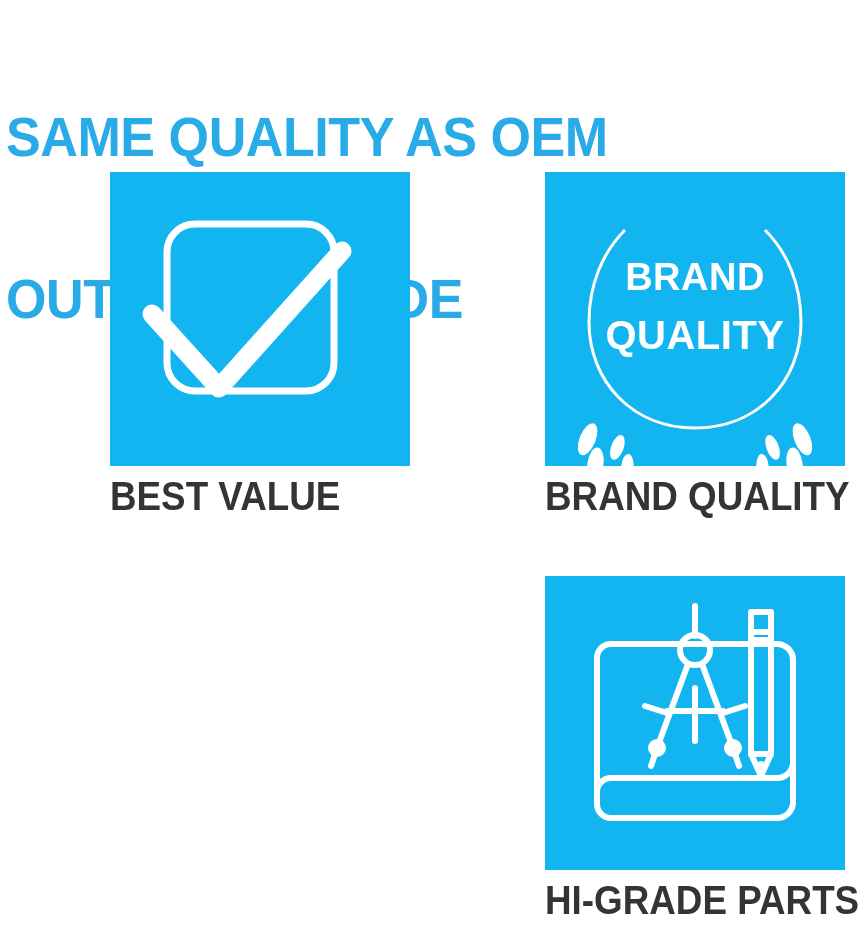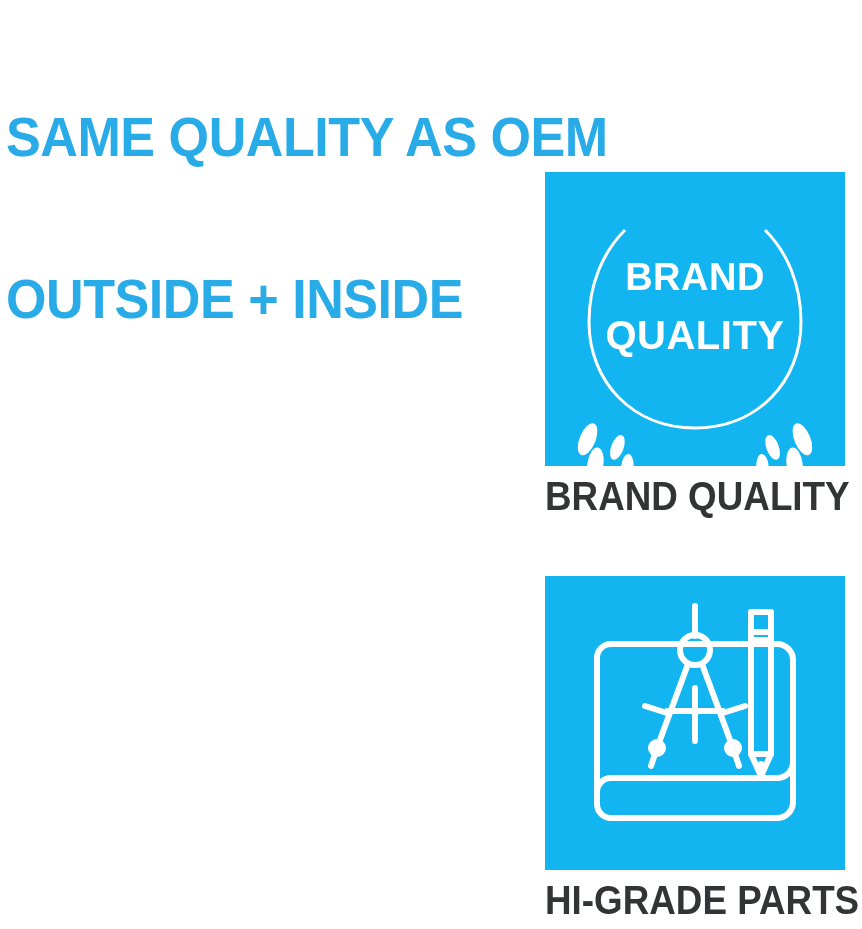"BEST VALUE" div.feature-cell { html: none -> <div> <div> <svg> <rect></rect> <path></path> </svg> </div> <div>BEST VALUE</div> </div> }
